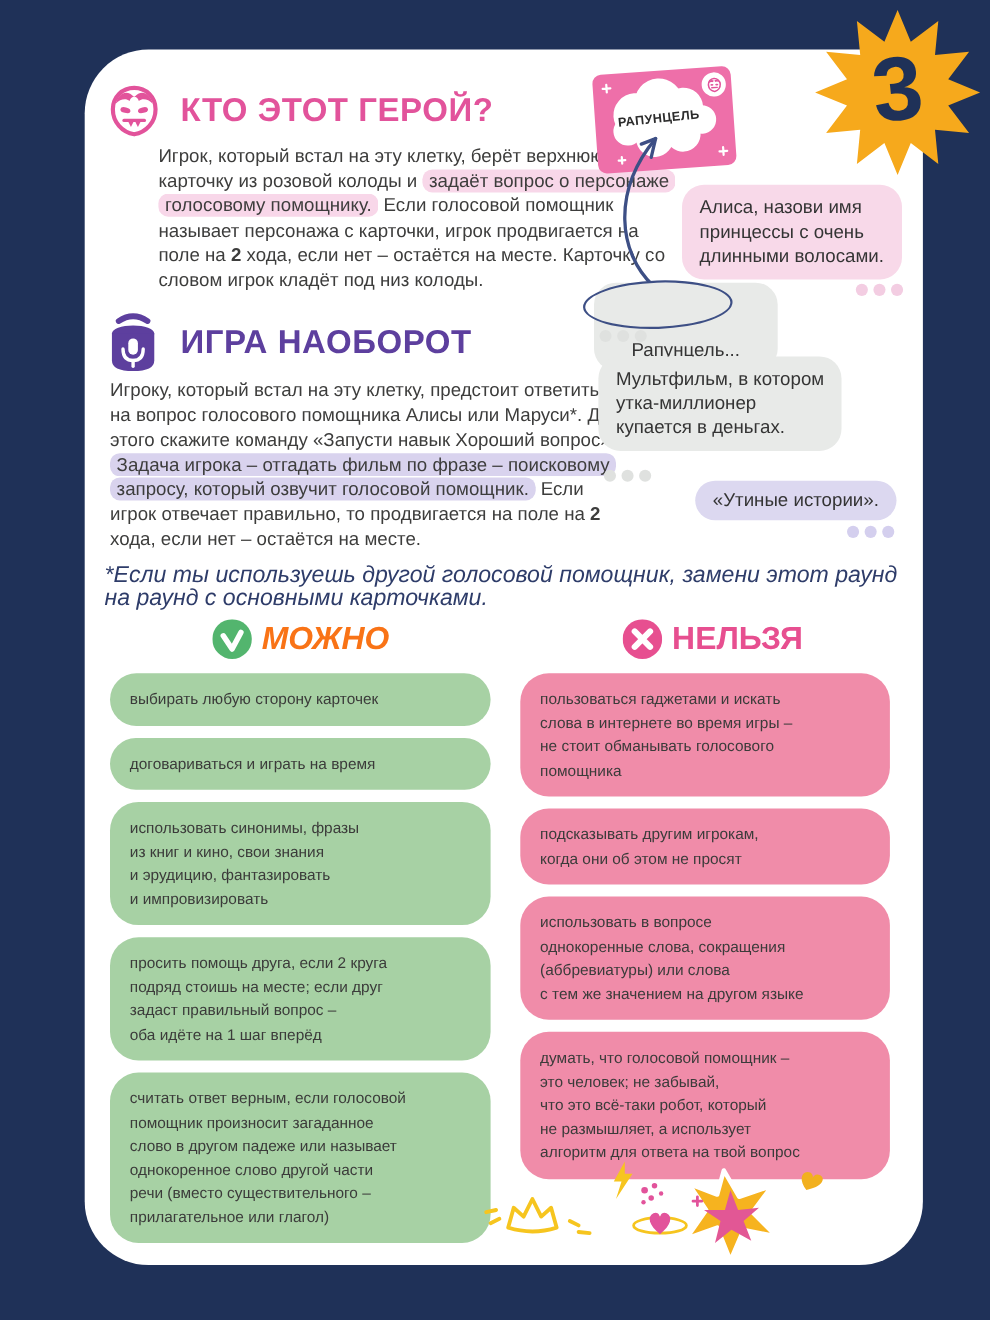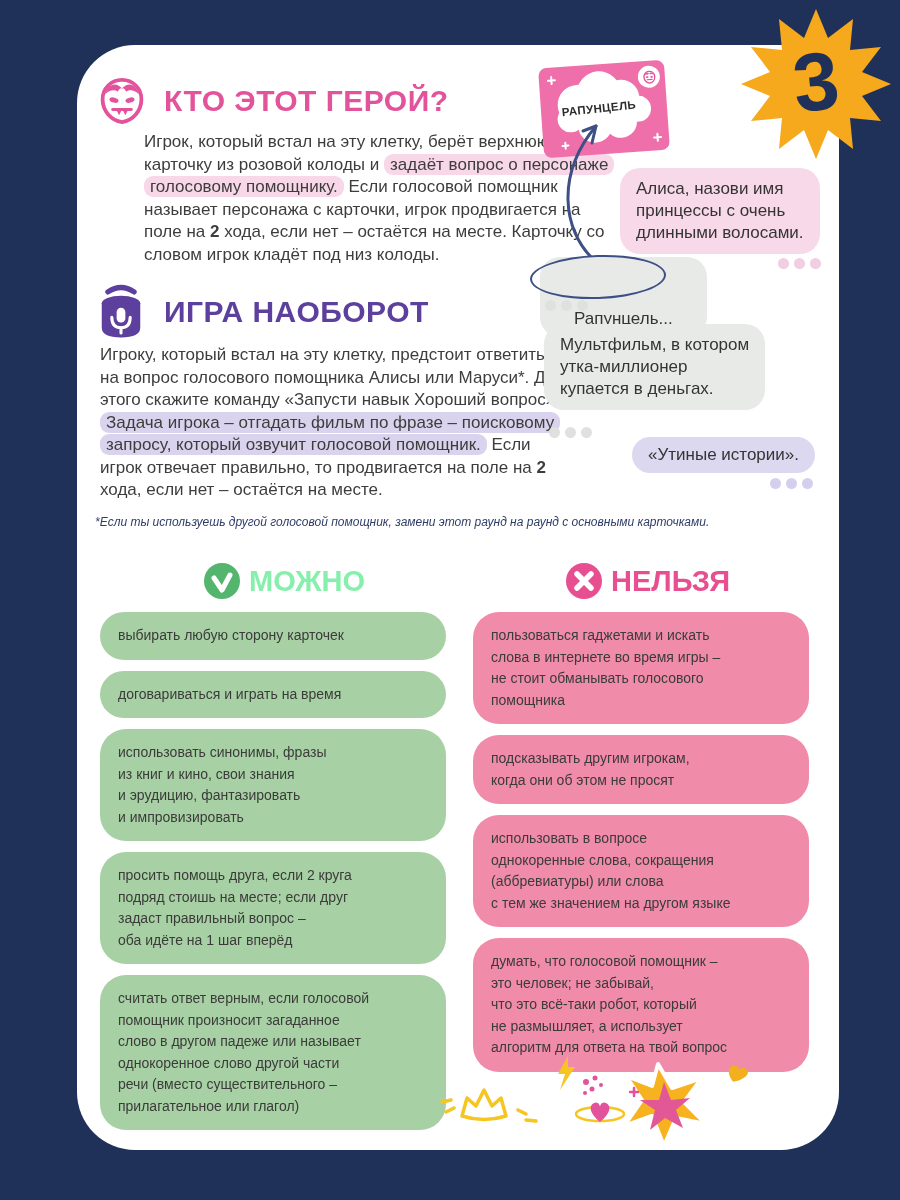"*Если ты используешь другой голосовой" .footnote { font-size: 12px -> 21px }
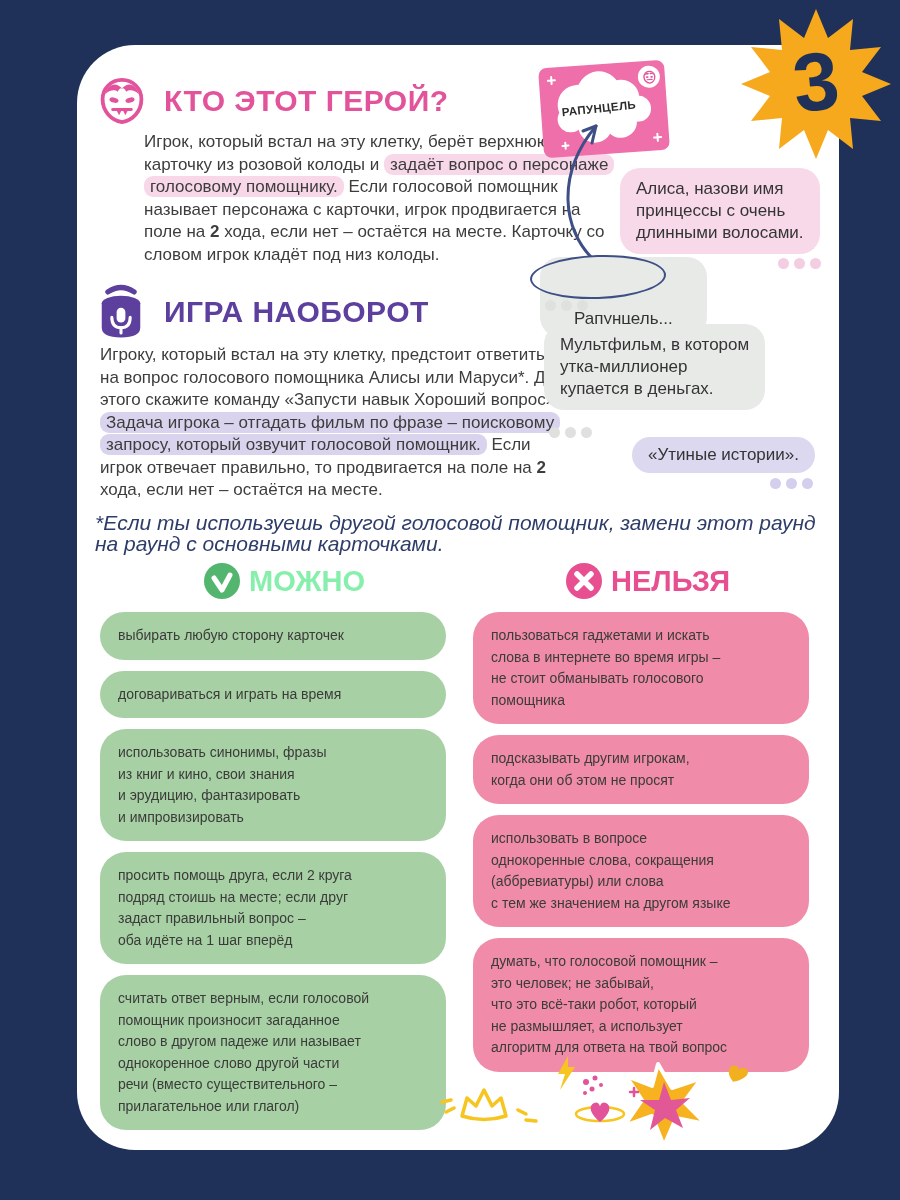"МОЖНО" .col-head.do { color: #86efac -> #f97316; font-style: none -> italic; left: 204px -> 193px }
